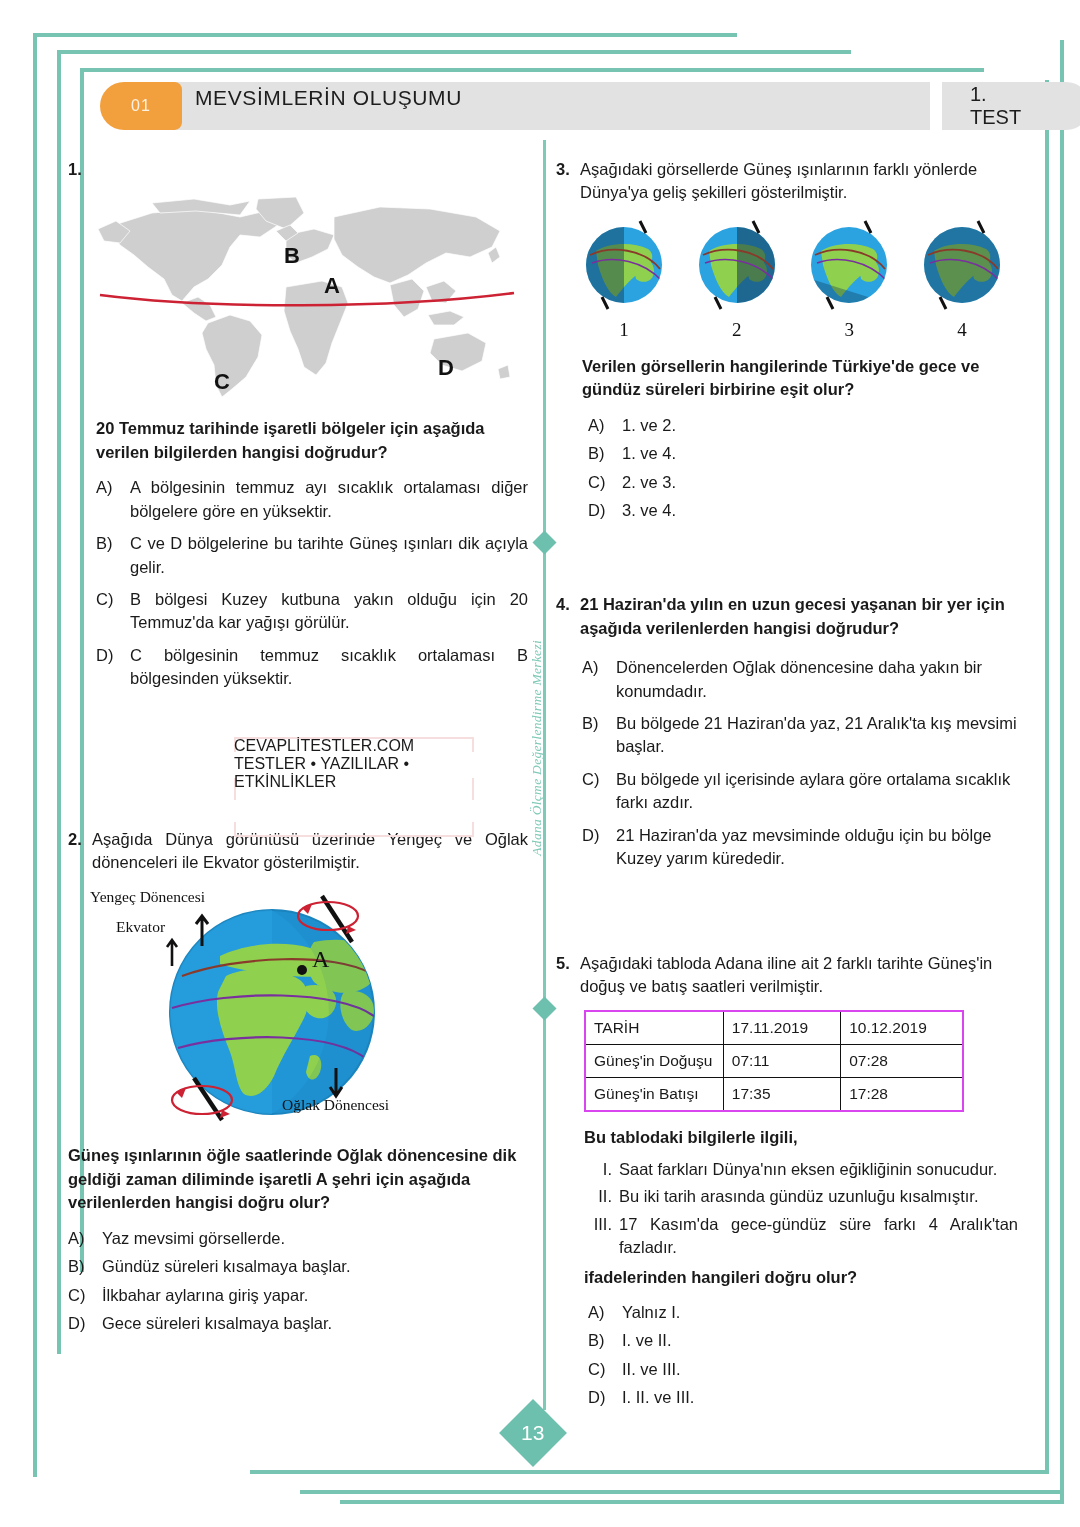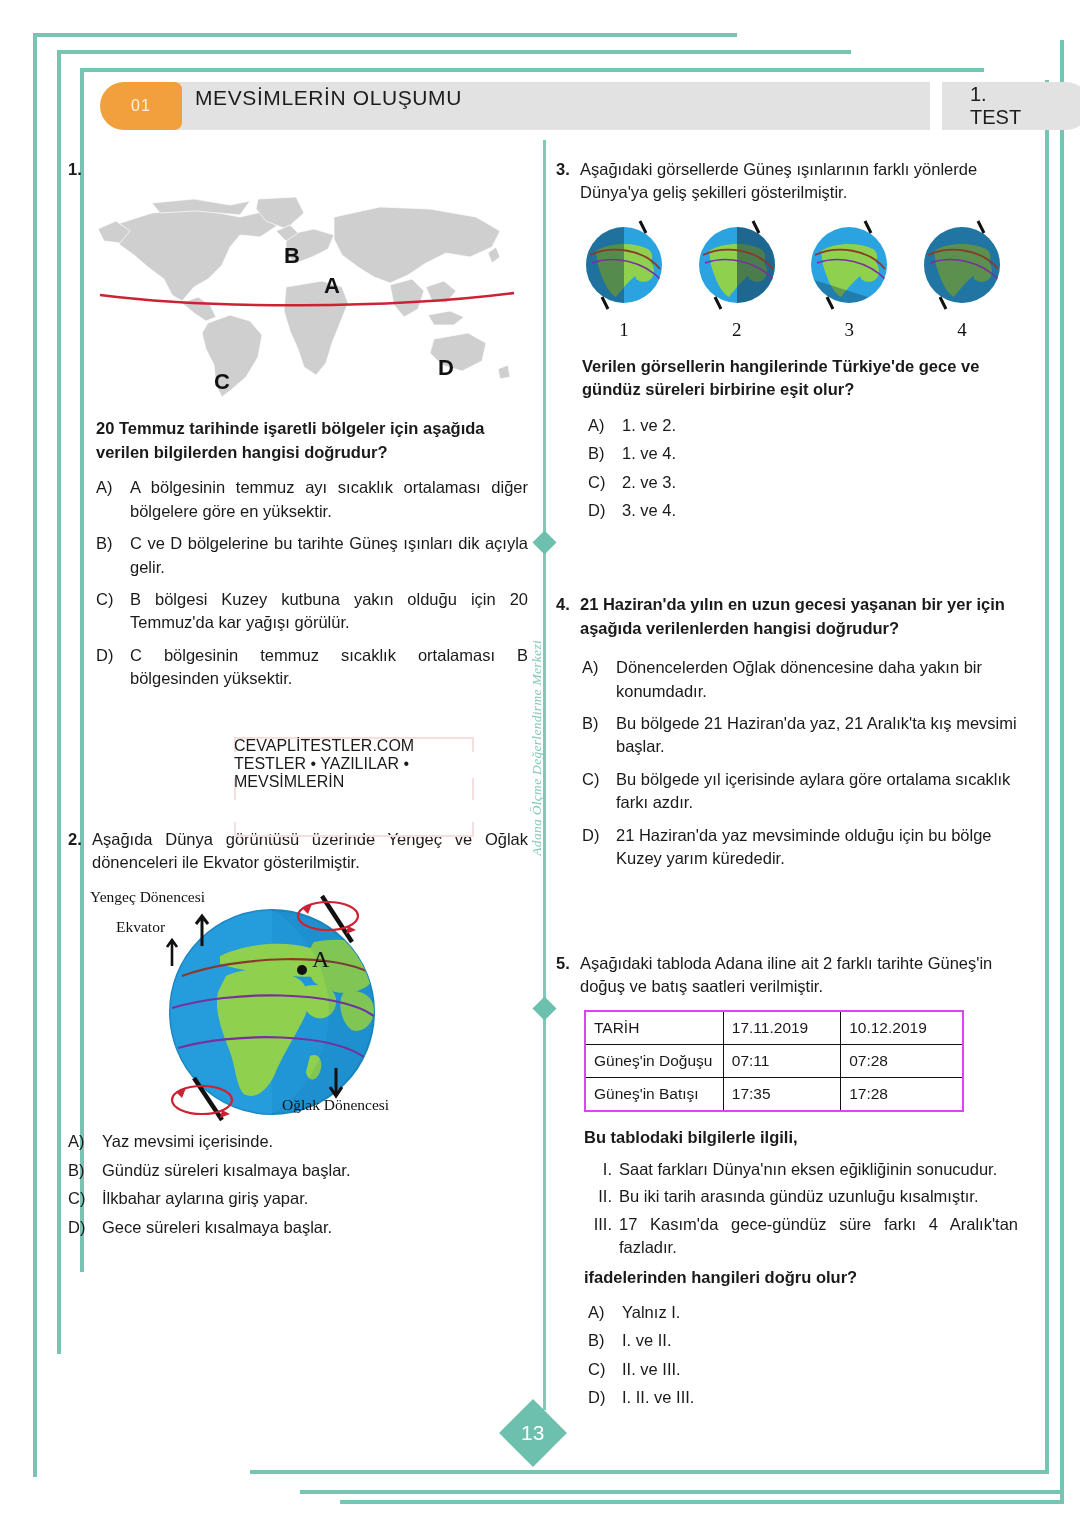"TESTLER • YAZILILAR • MEVSİMLERİN" div.wm2 { text: MEVSİMLERİN -> ETKİNLİKLER }
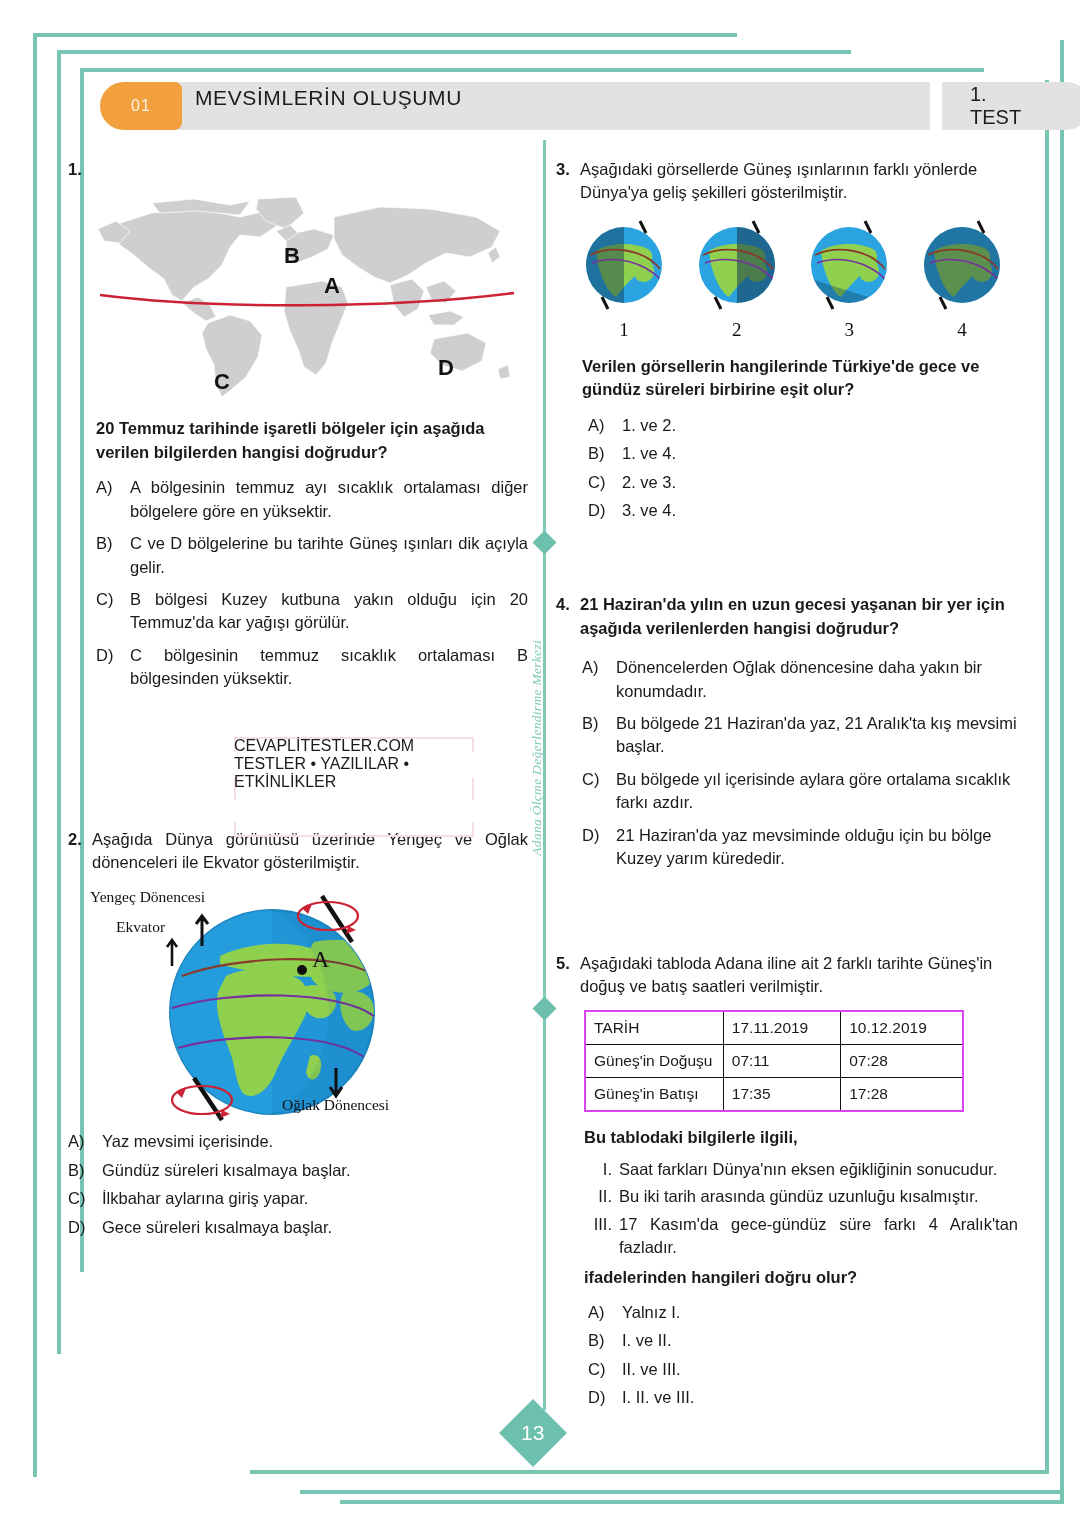"Güneş ışınlarının öğle saatlerinde Oğlak" div.stem { html: none -> <div>Güneş ışınlarının öğle saatlerinde Oğlak dönencesine dik geldiği zaman diliminde işaretli A şehri için aşağıda verilenlerden hangisi doğru olur?</div> }
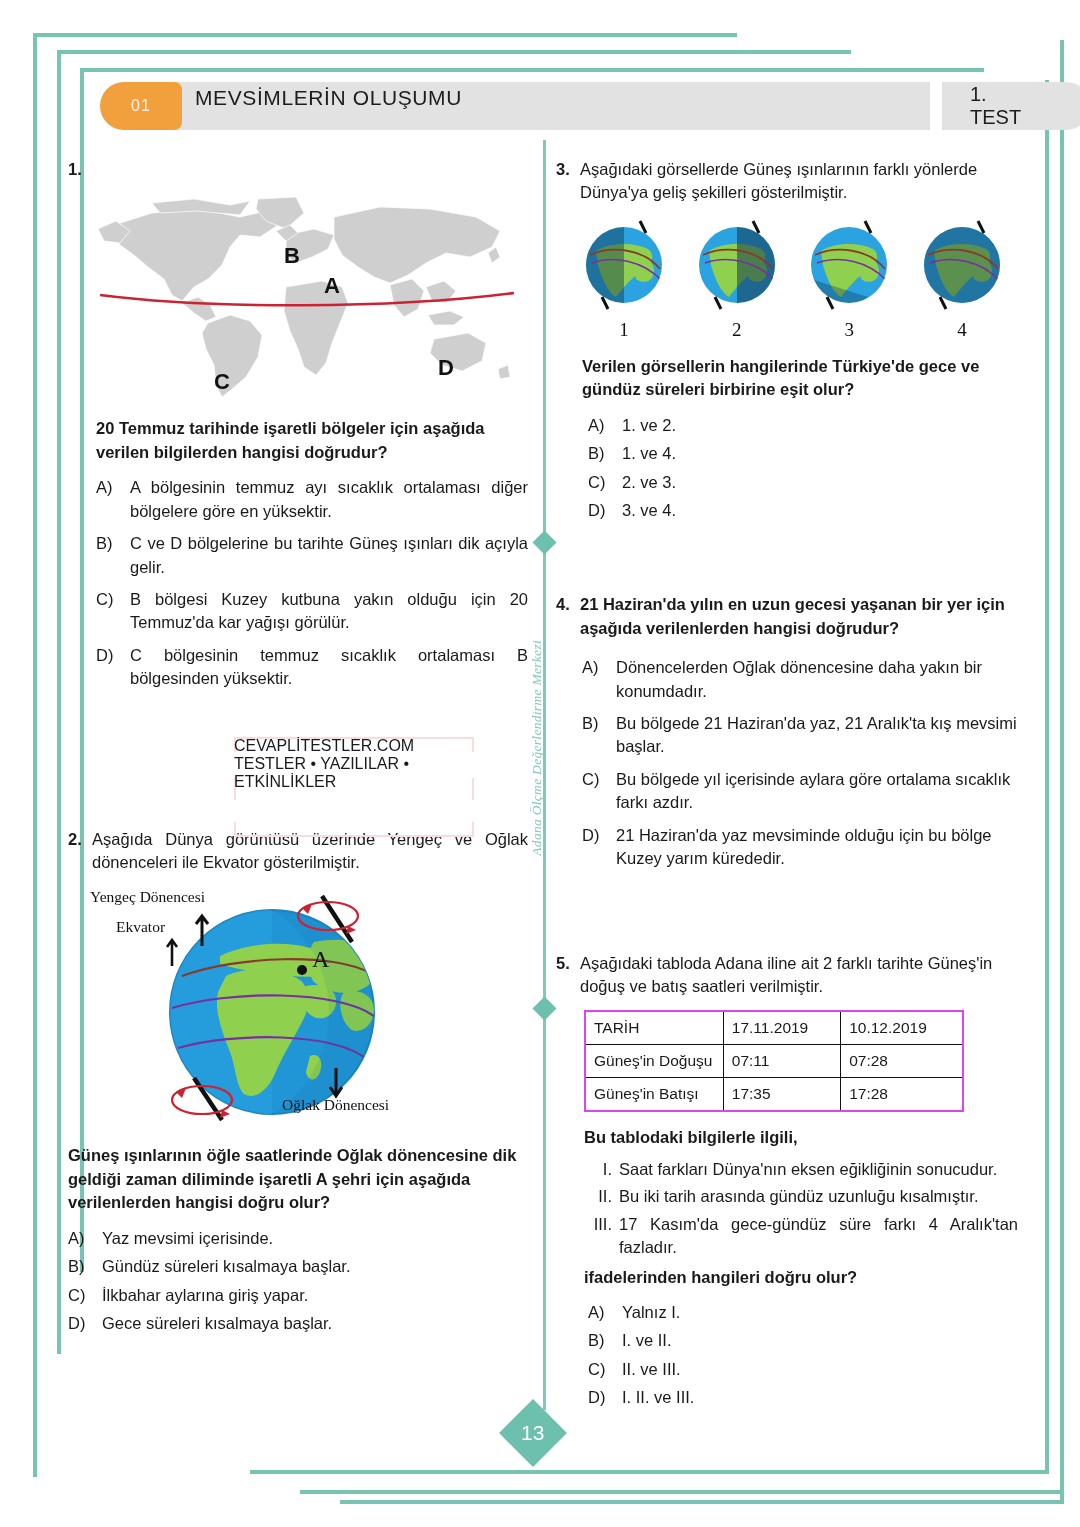"Yaz mevsimi içerisinde." span.opt-val { text: içerisinde -> görsellerde }
